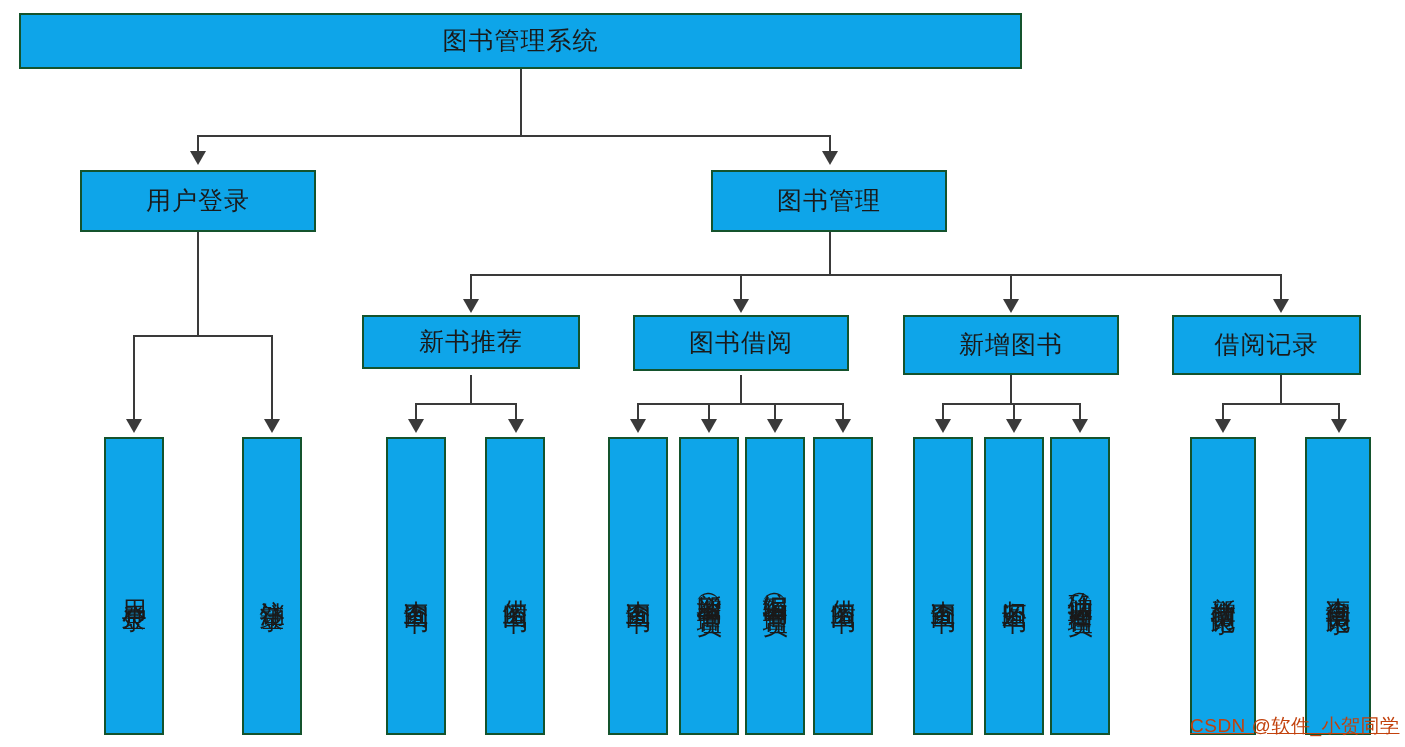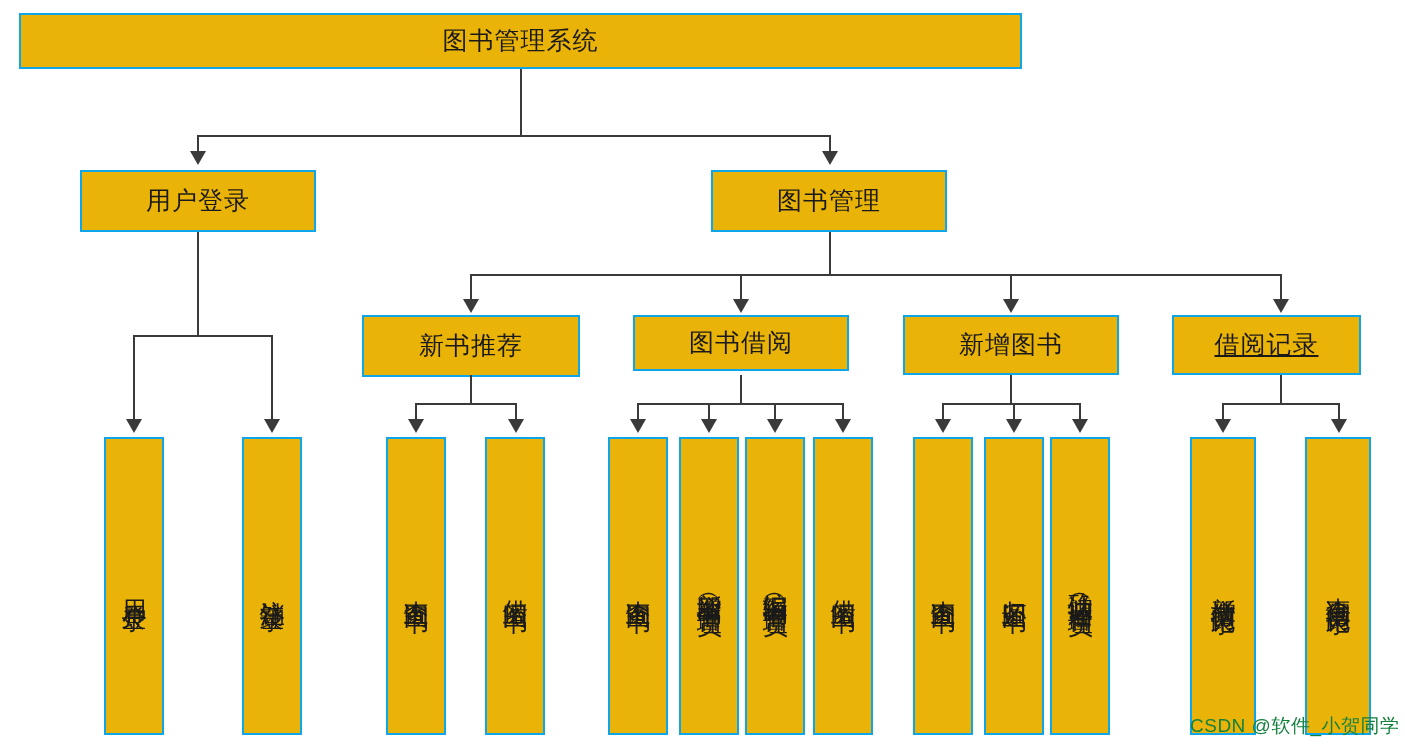"图书管理系统" .node { background: #eab308 -> #0ea5e9; border: 2px solid #0ea5e9 -> 2px solid #14532d }
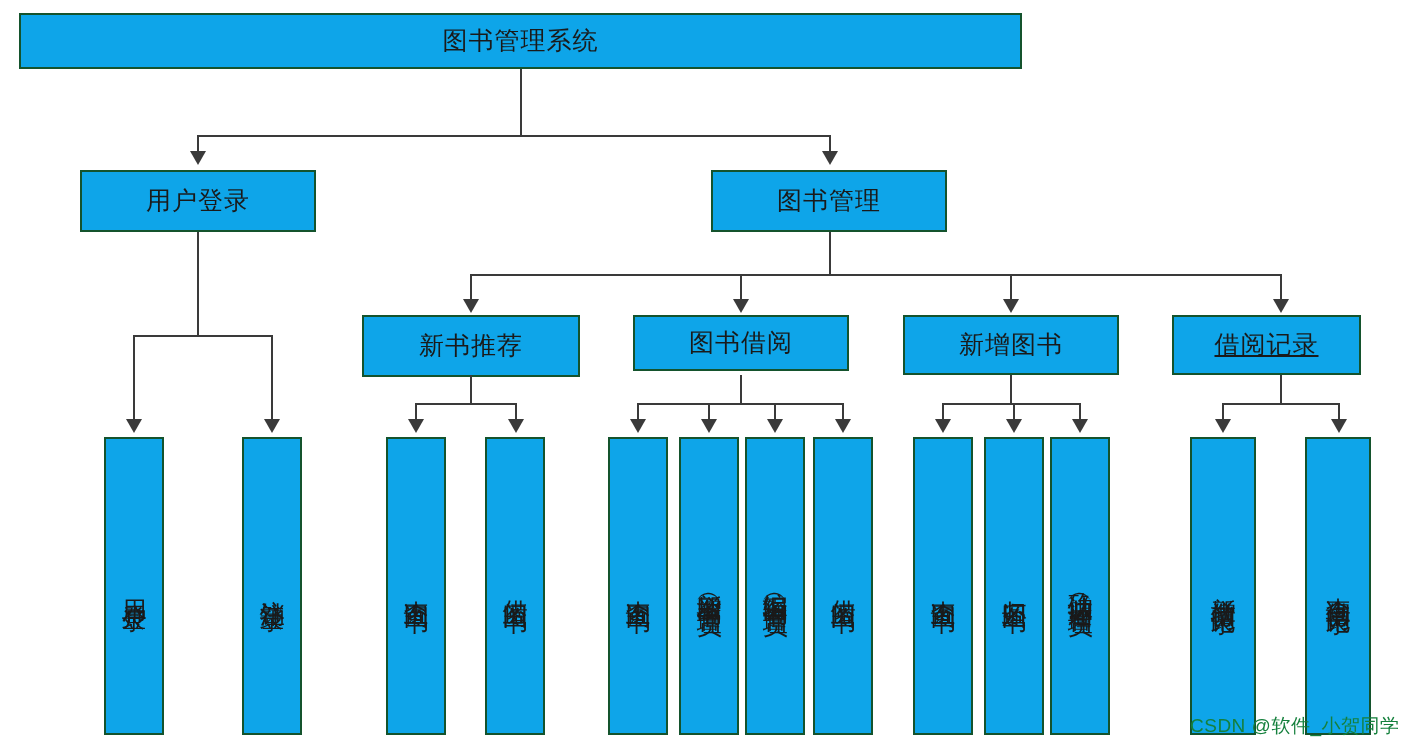"新书推荐" div.node { height: 62px -> 54px }
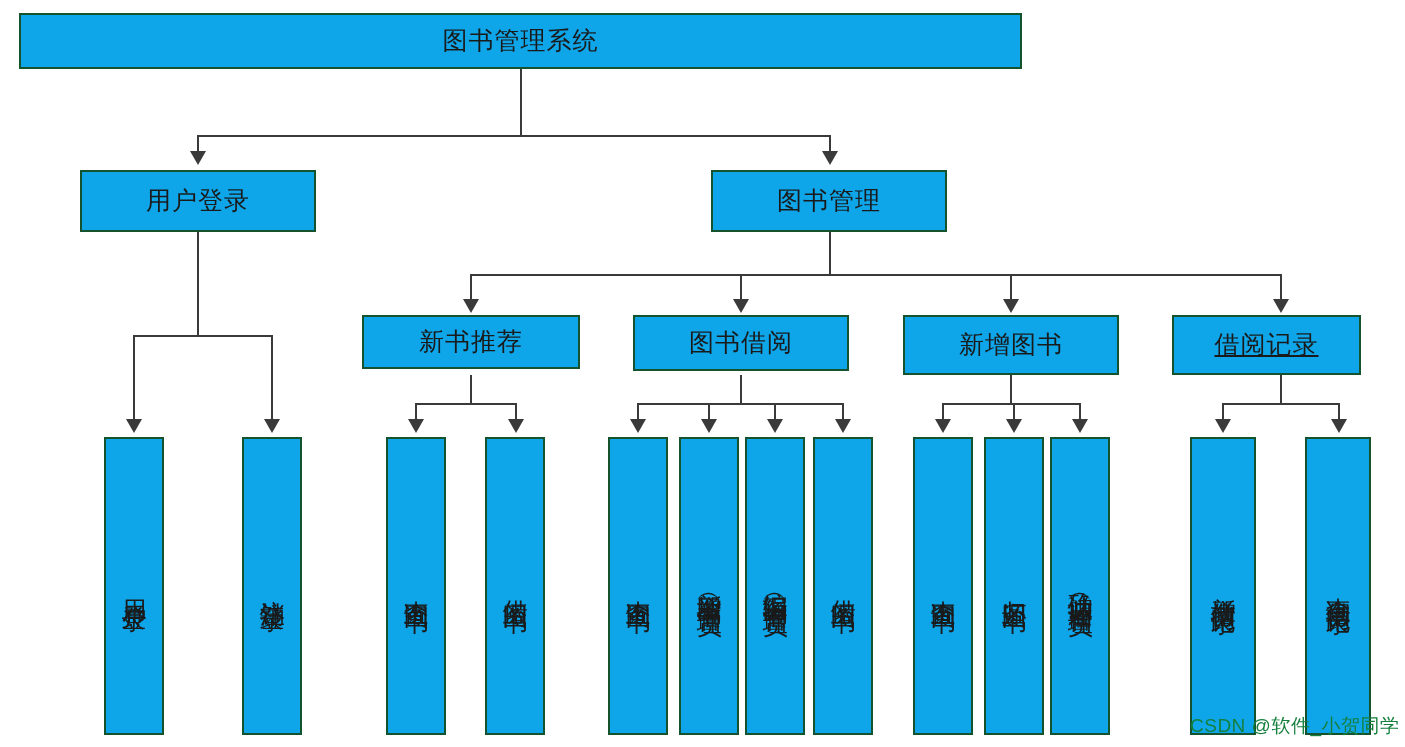"借阅记录" div.node { text-decoration: underline -> none }
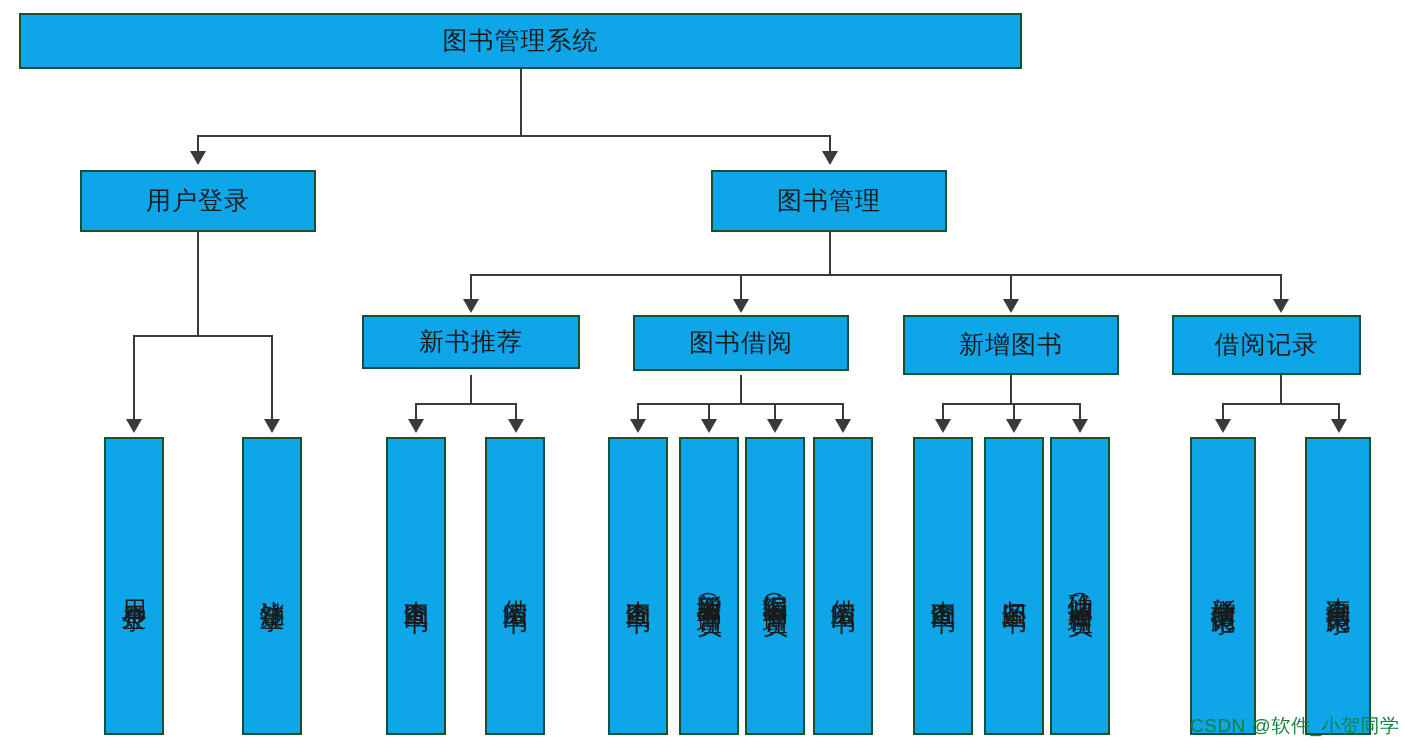"CSDN @软件_小贺同学" .watermark { color: #15803d -> #c2410c; text-decoration: none -> underline }
